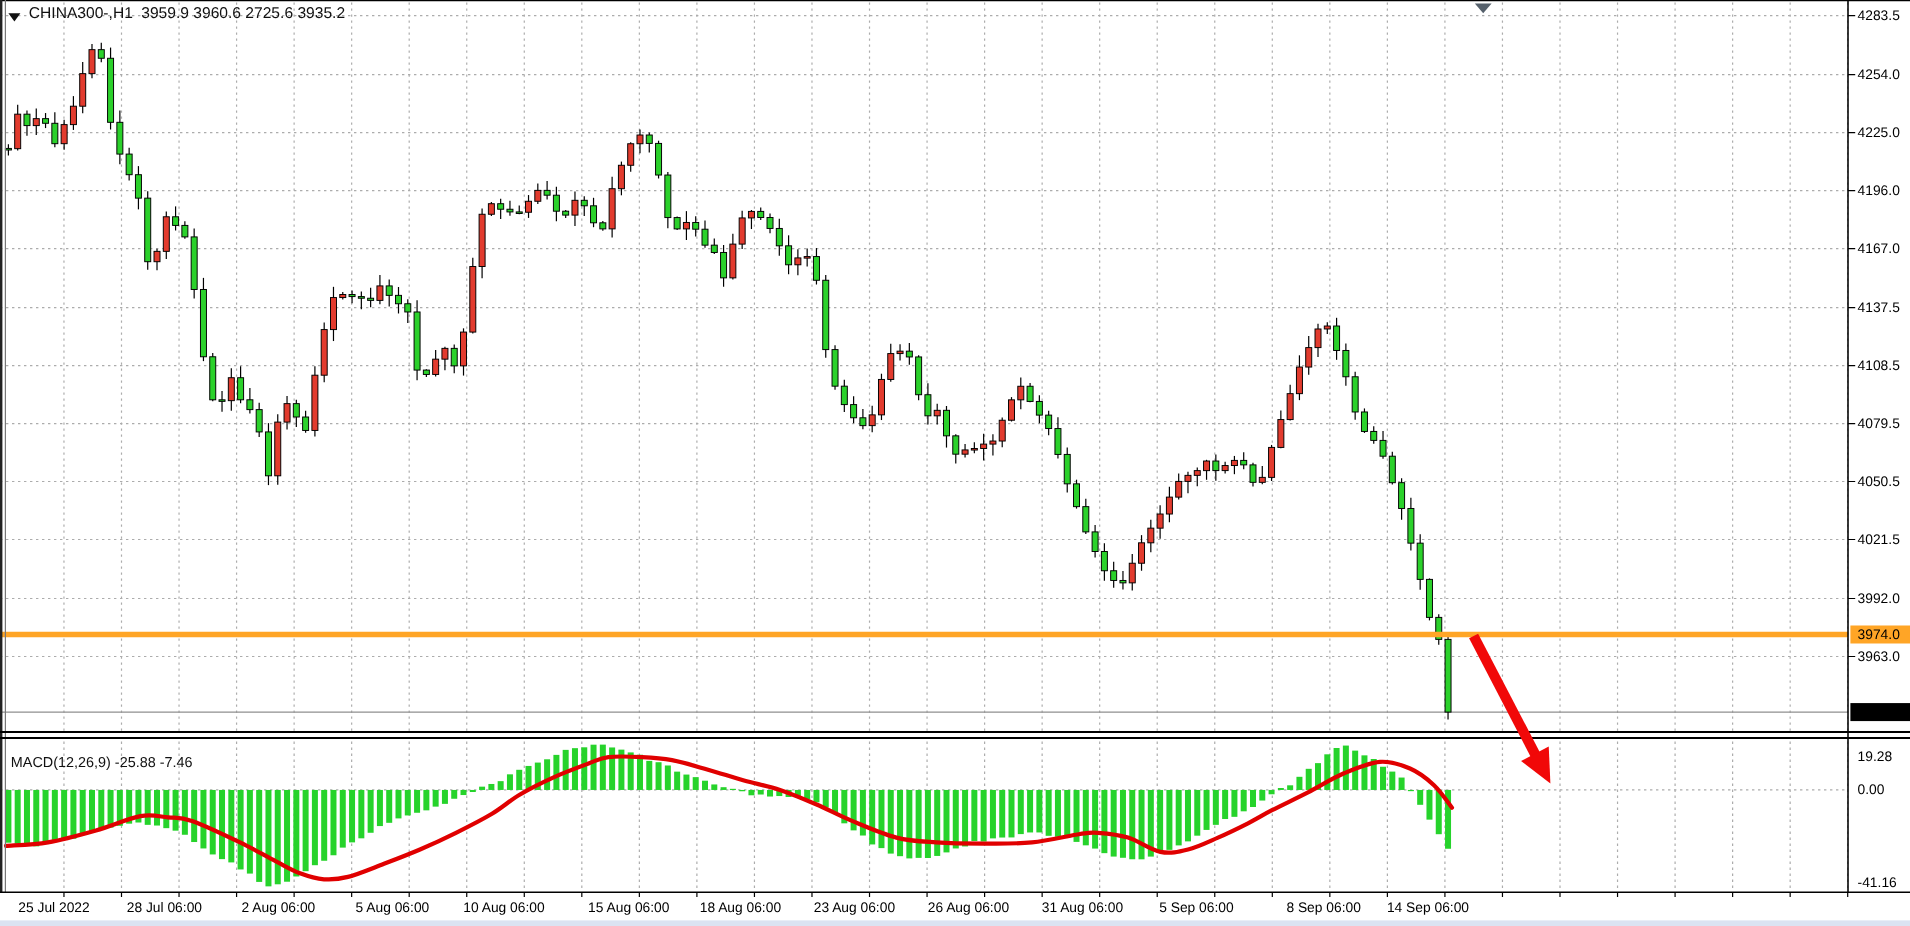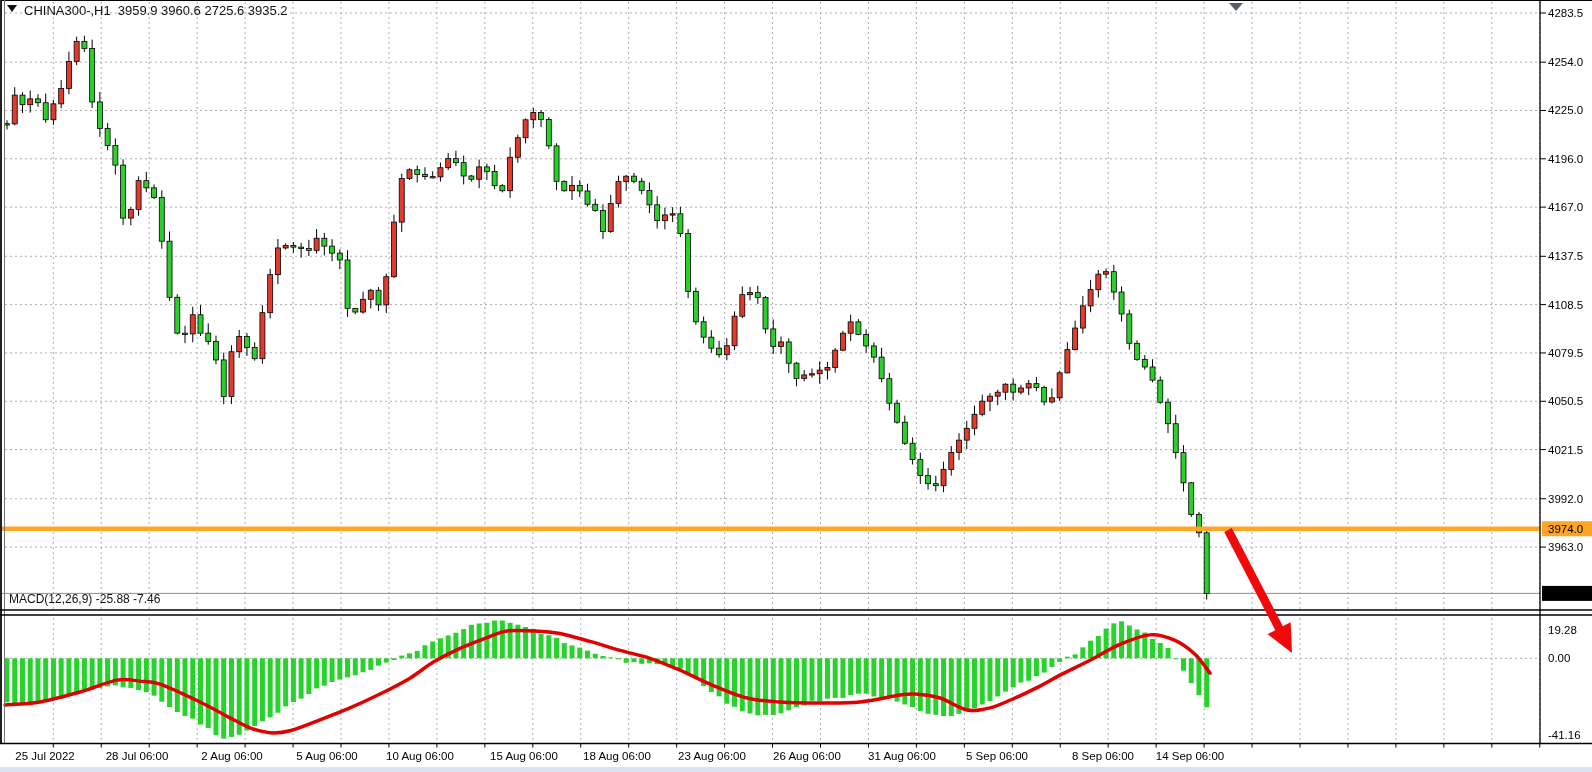"CHINA300-,H1" .title-bar { align-items: flex-start -> flex-end }
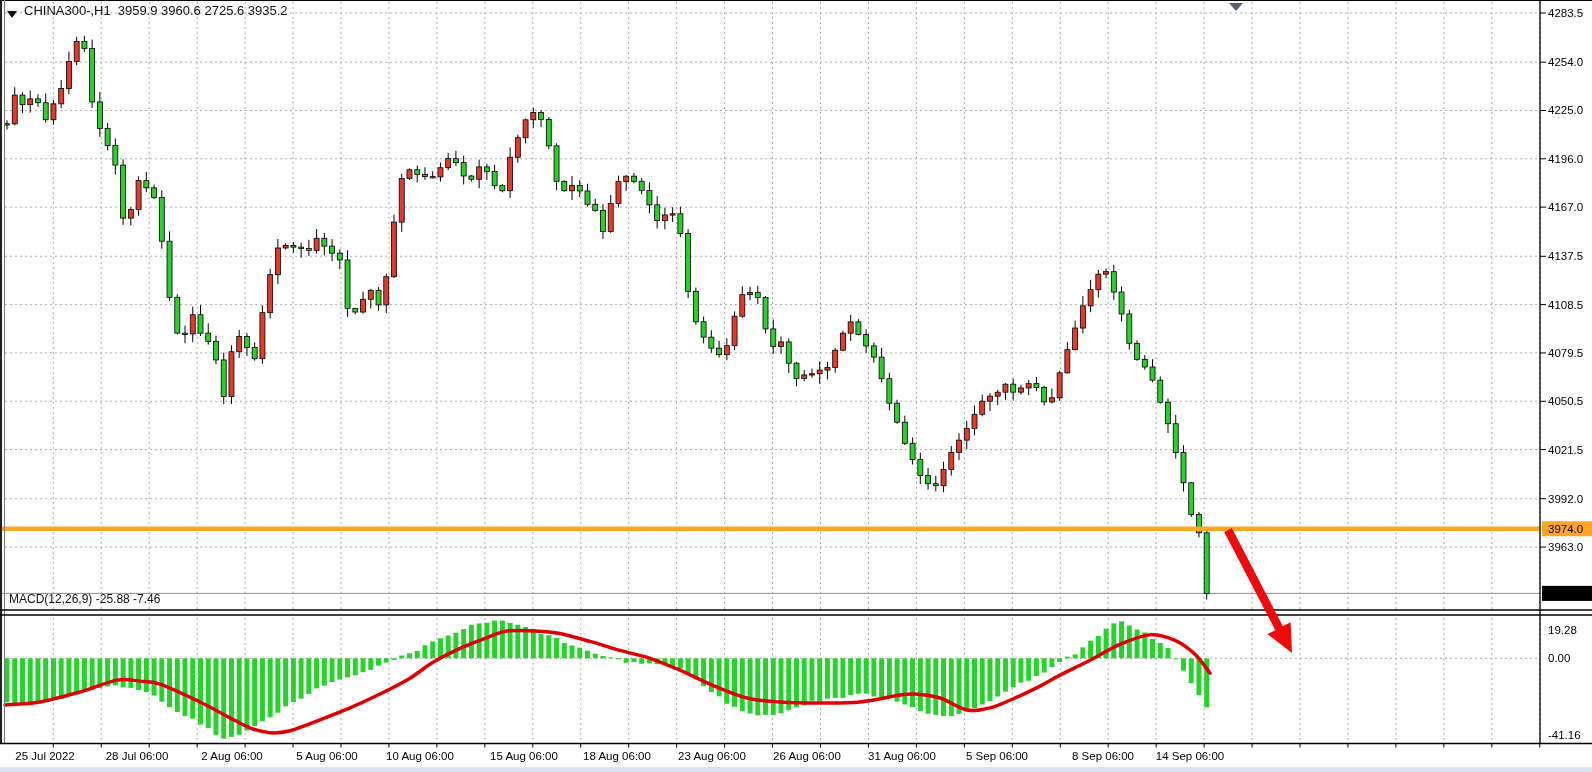"MACD(12,26,9) -25.88 -7.46" .macd-bar { top: 592px -> 628px }
